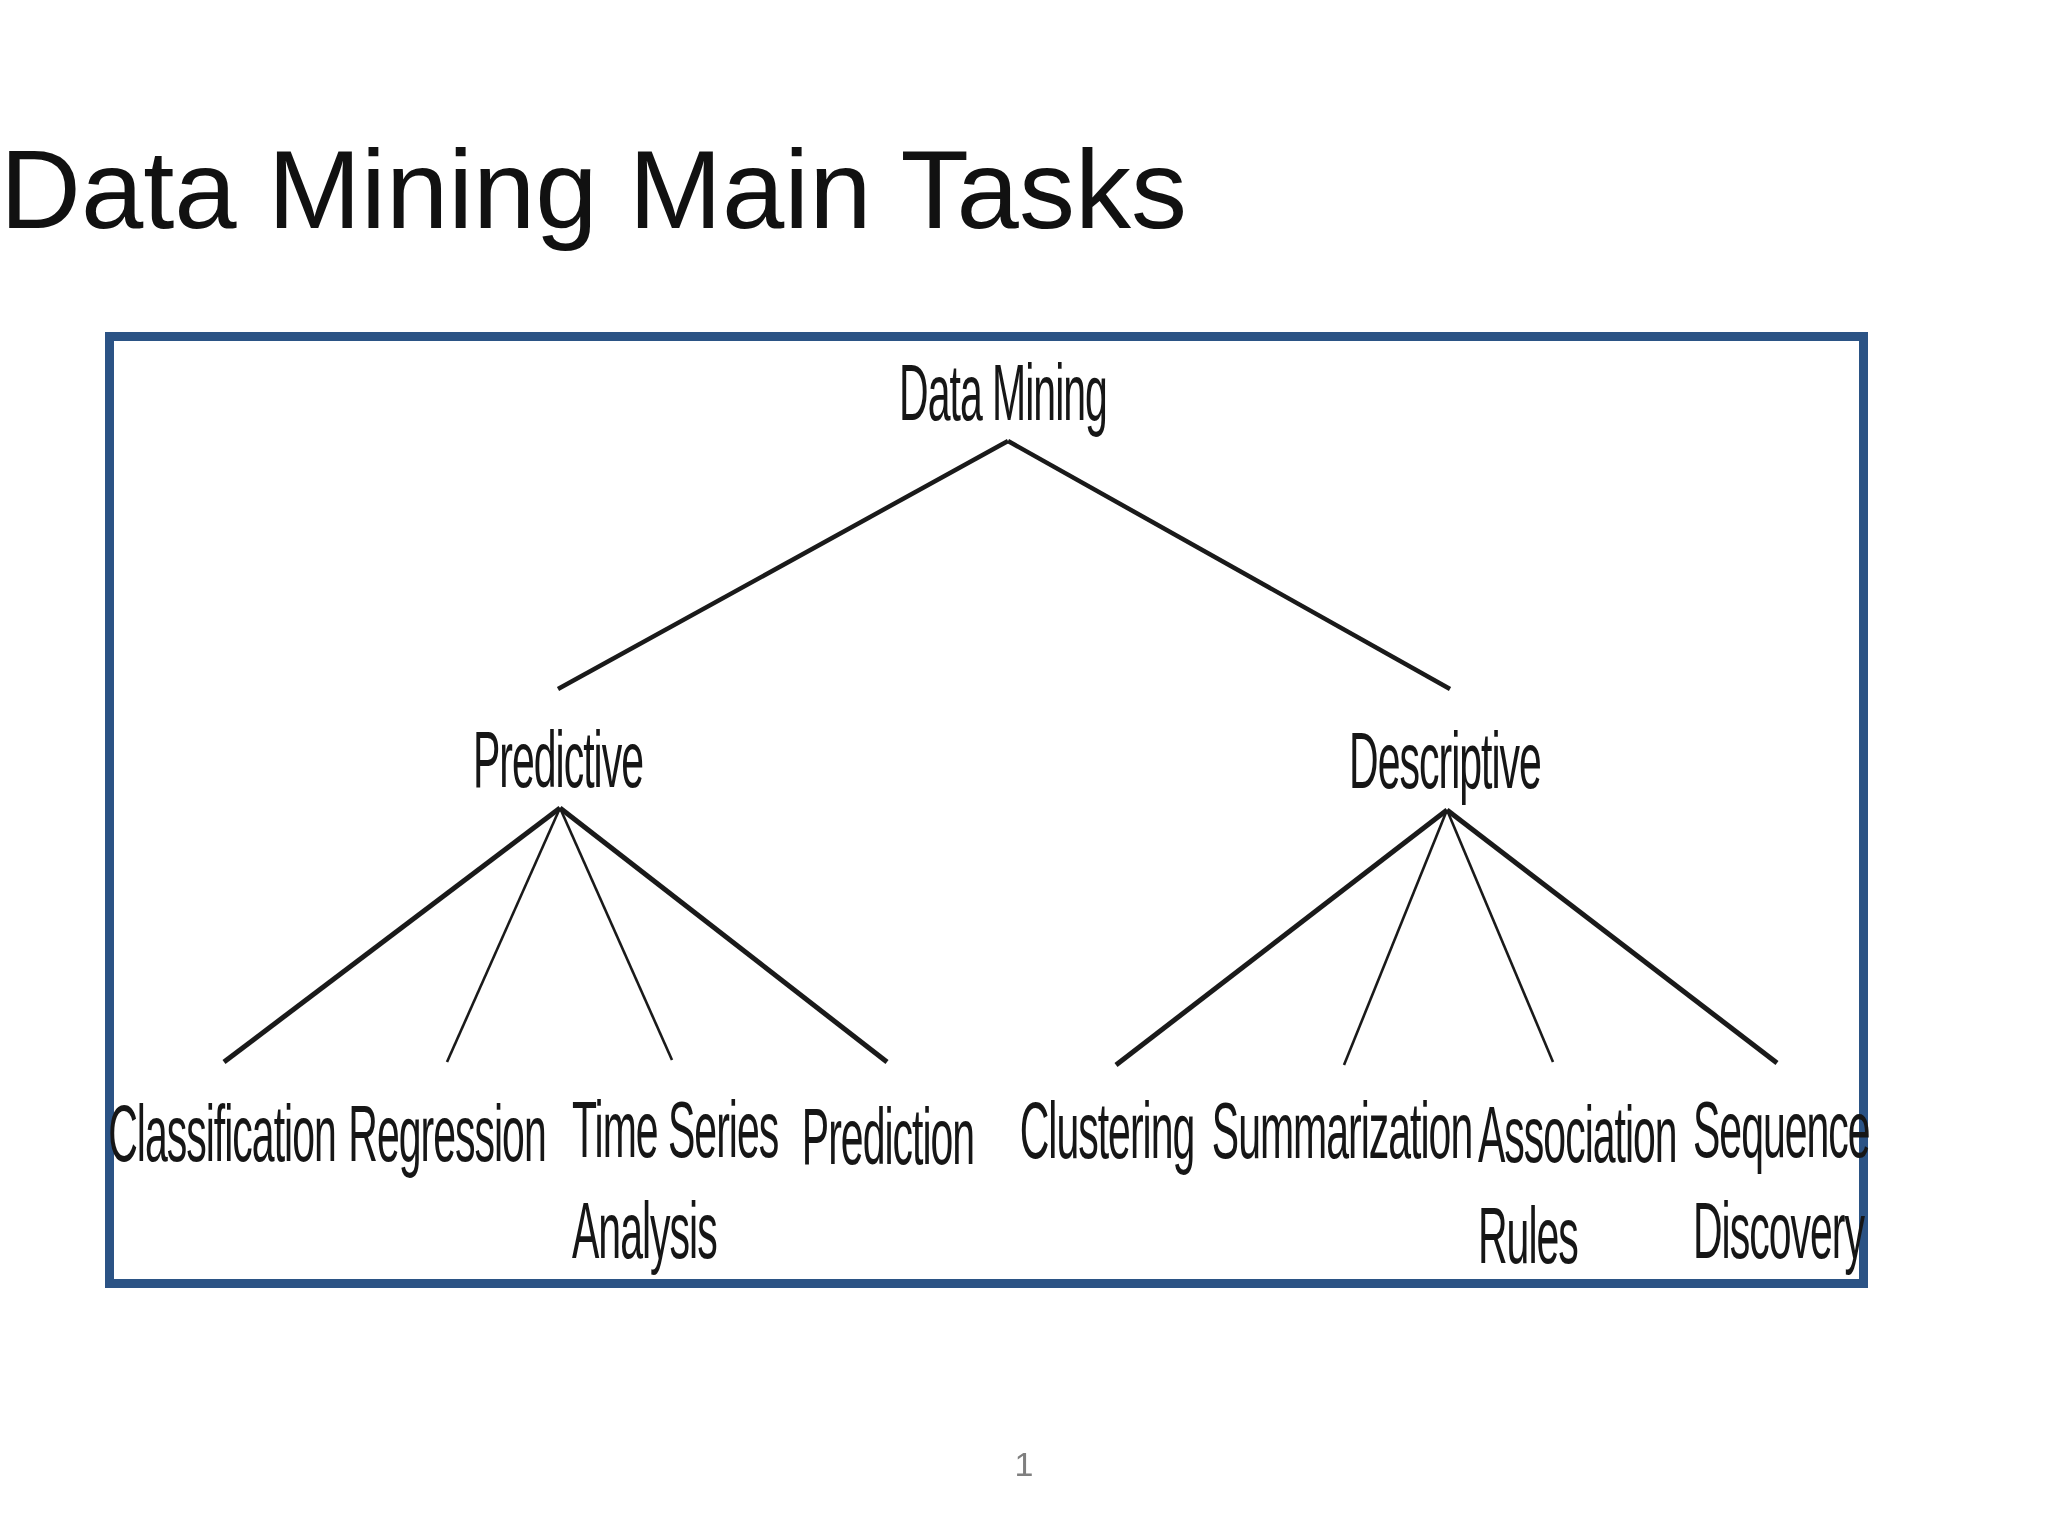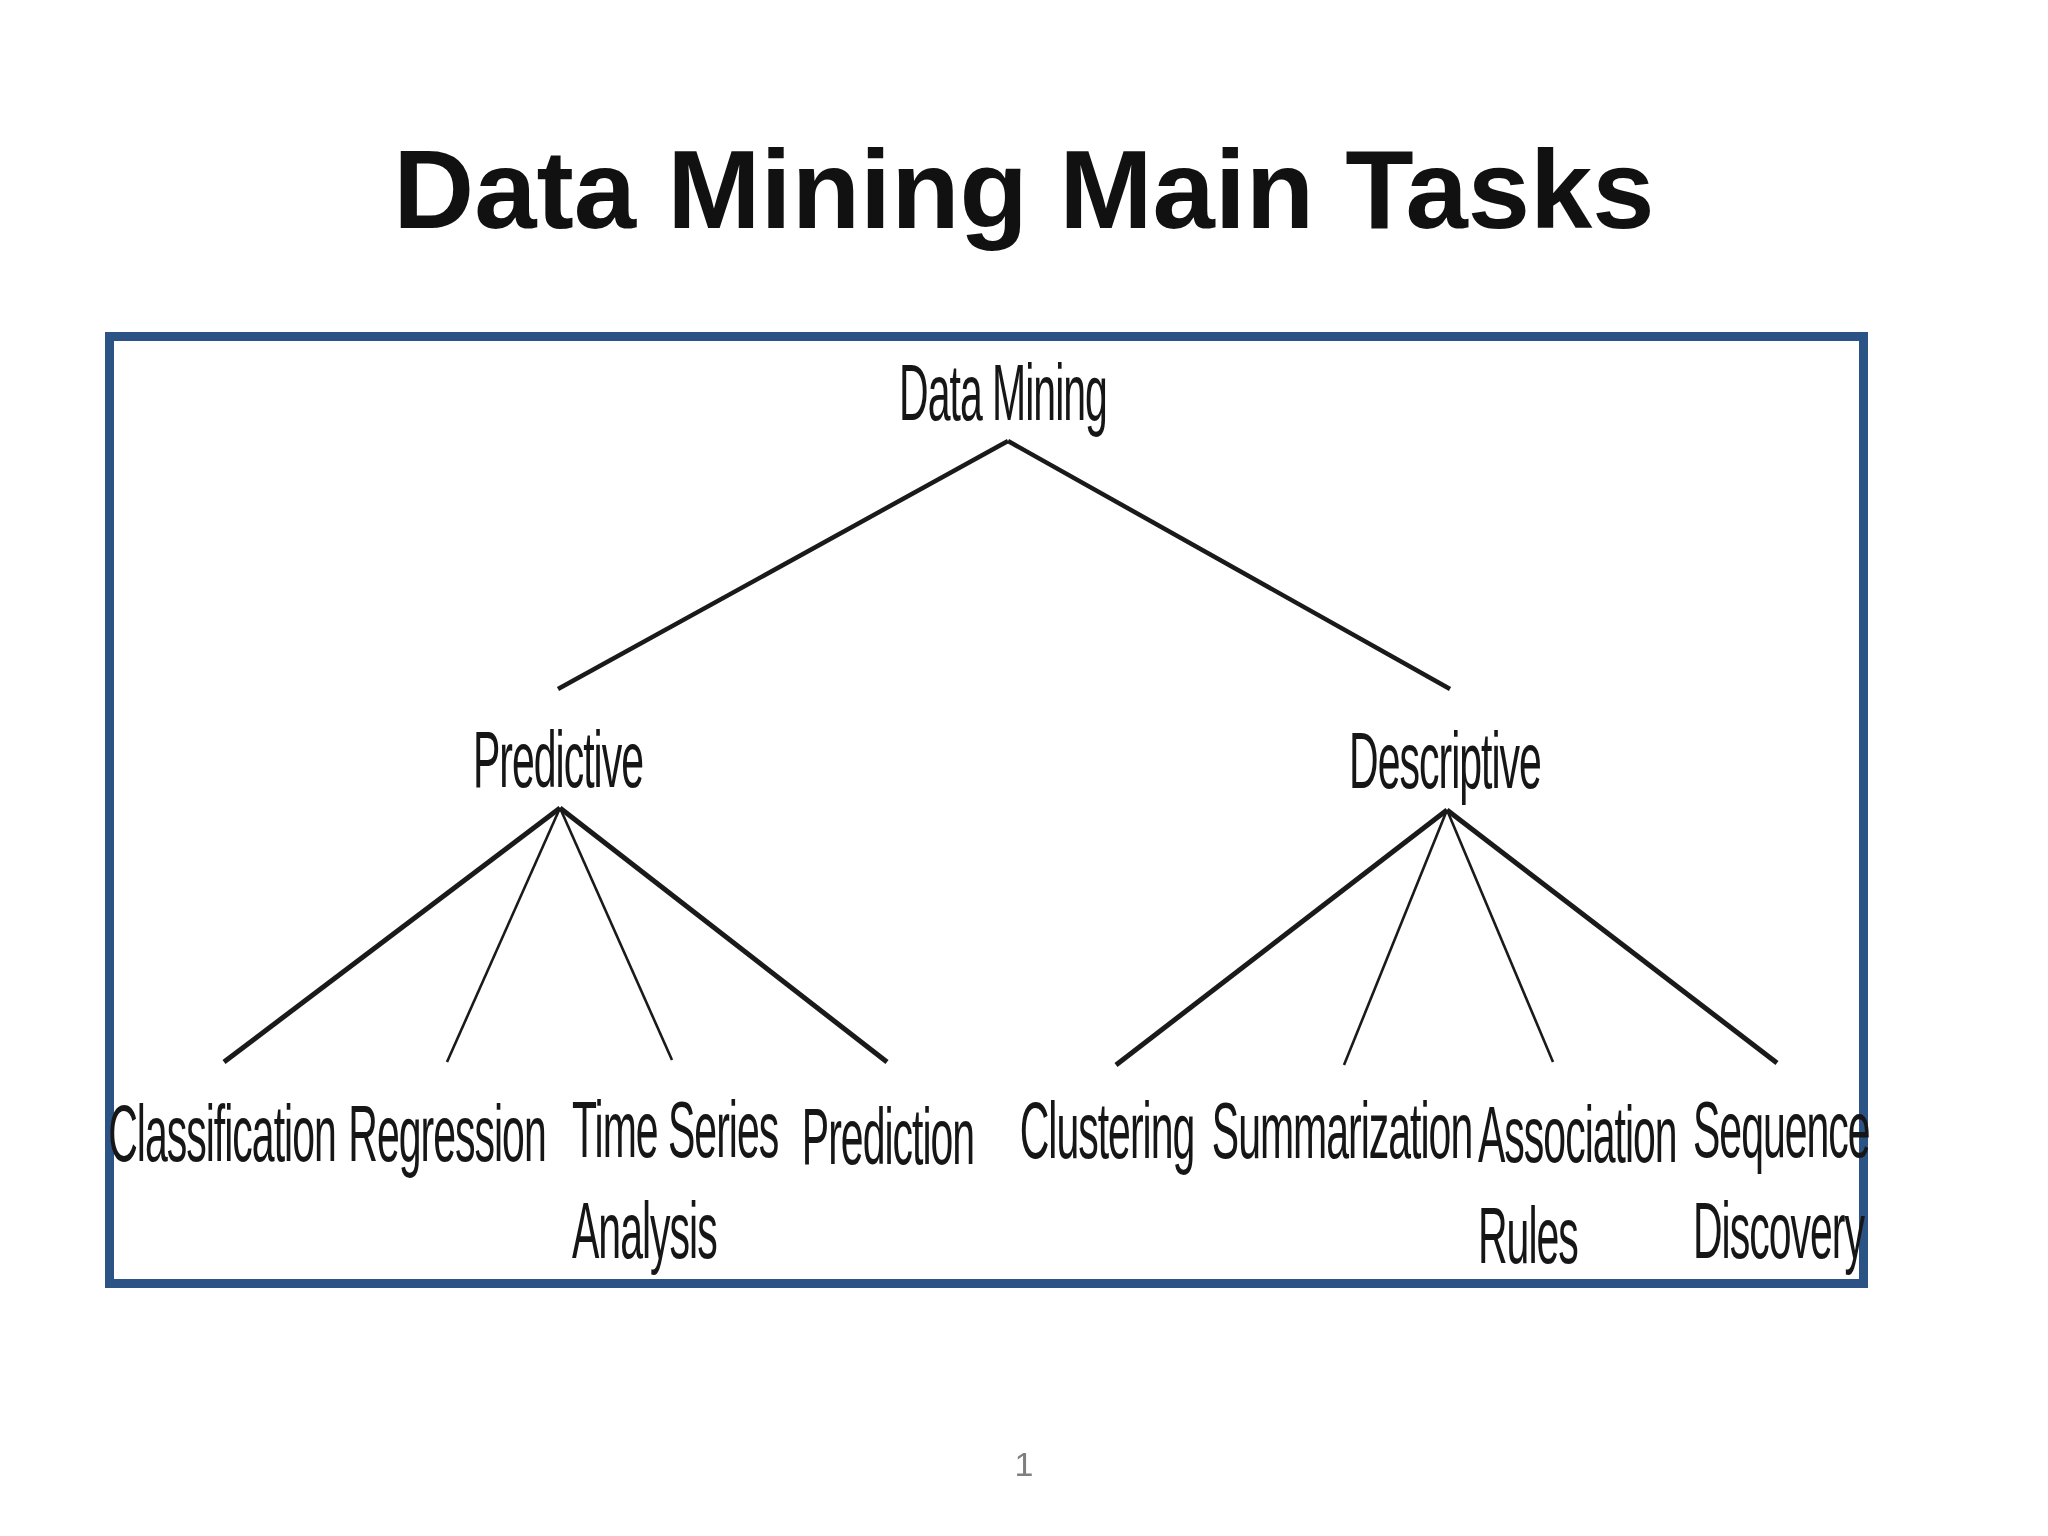"Data Mining Main Tasks" .slide-title { font-weight: 700 -> 400; text-align: center -> left }
